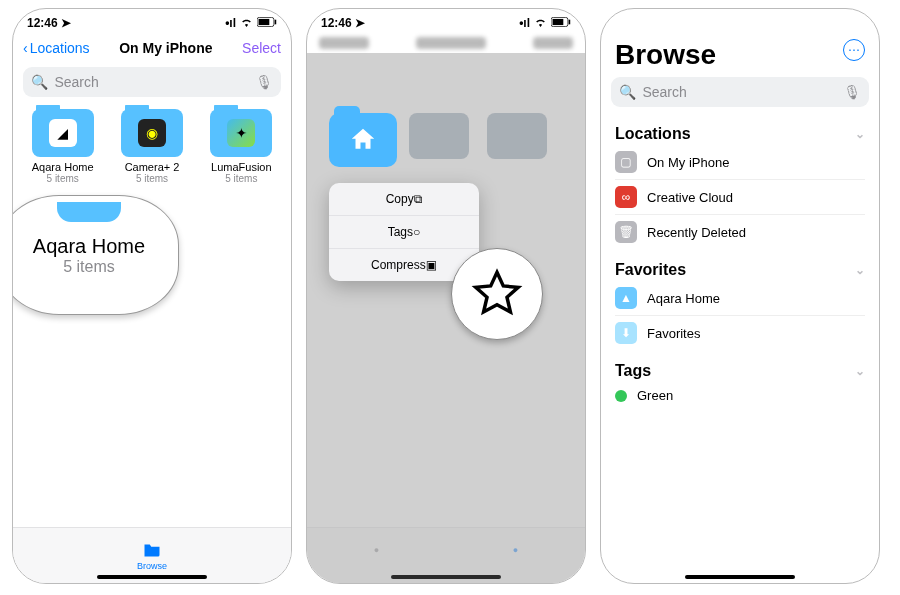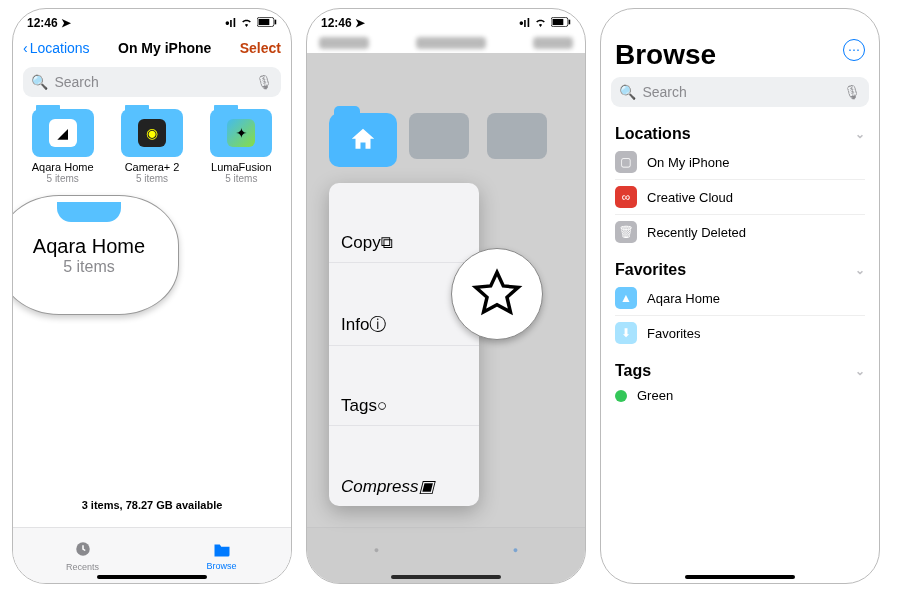"Select" .navbar .select { color: #c2410c -> #8b5cf6; font-weight: bold -> none }
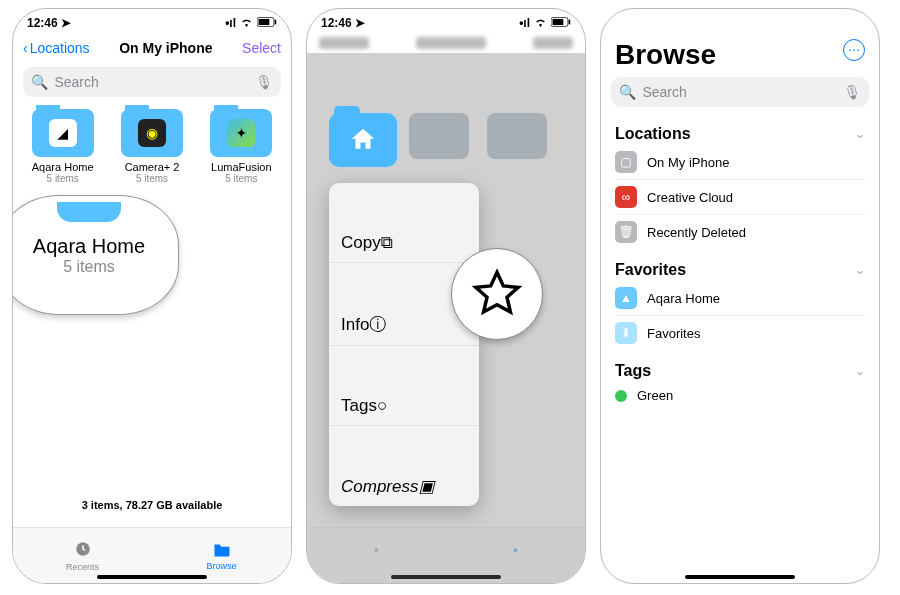"Copy" .ctxmenu .row { font-size: 17px -> 12px; justify-content: flex-start -> center; margin-top: 41px -> none }
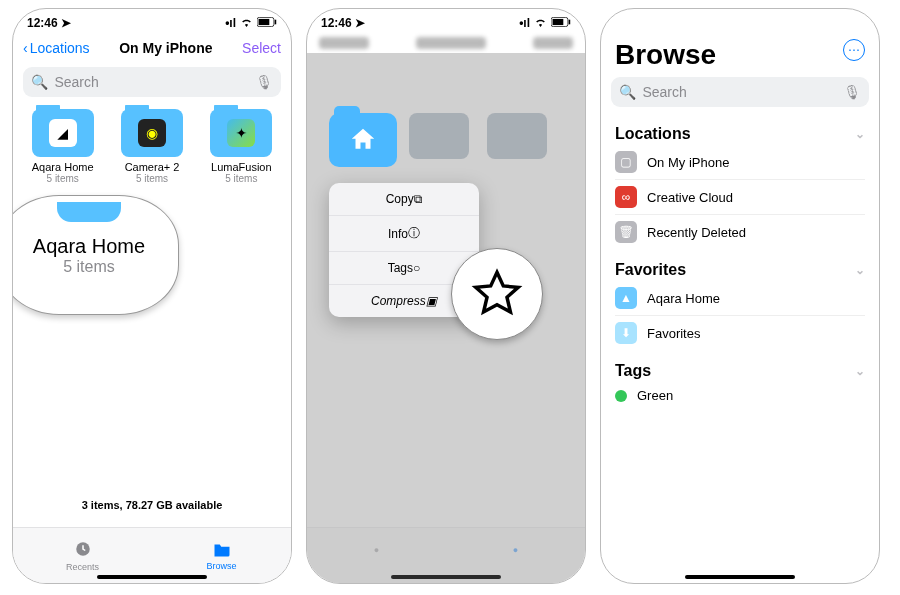"Info" div.row { html: <div> <span>Info</span> <span>ⓘ</span> </div> -> none }
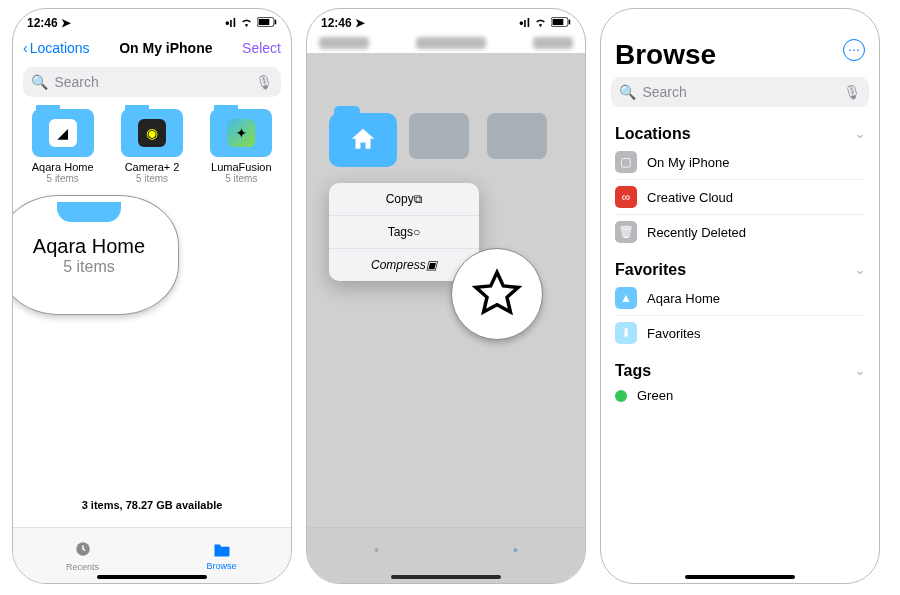"Compress" .ctxmenu .row:last-child { font-style: italic -> none }
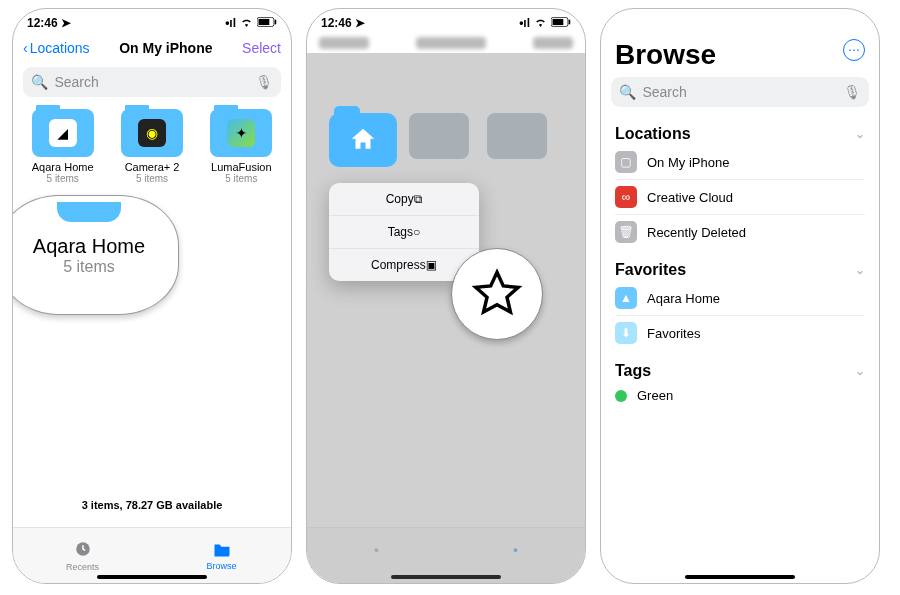"3 items, 78.27 GB available" div.footer-line { html: <div>3 items, 78.27 GB available</div> -> none }
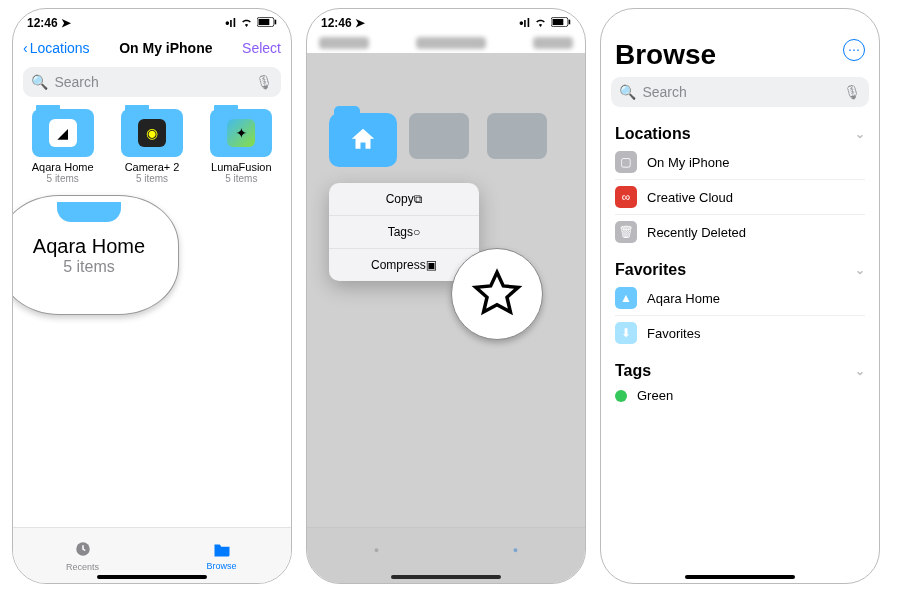"Recents" div.tab { html: <div> <span><svg> <circle></circle> <path></path> </svg></span> <span>Recents</span> </div> -> none }
